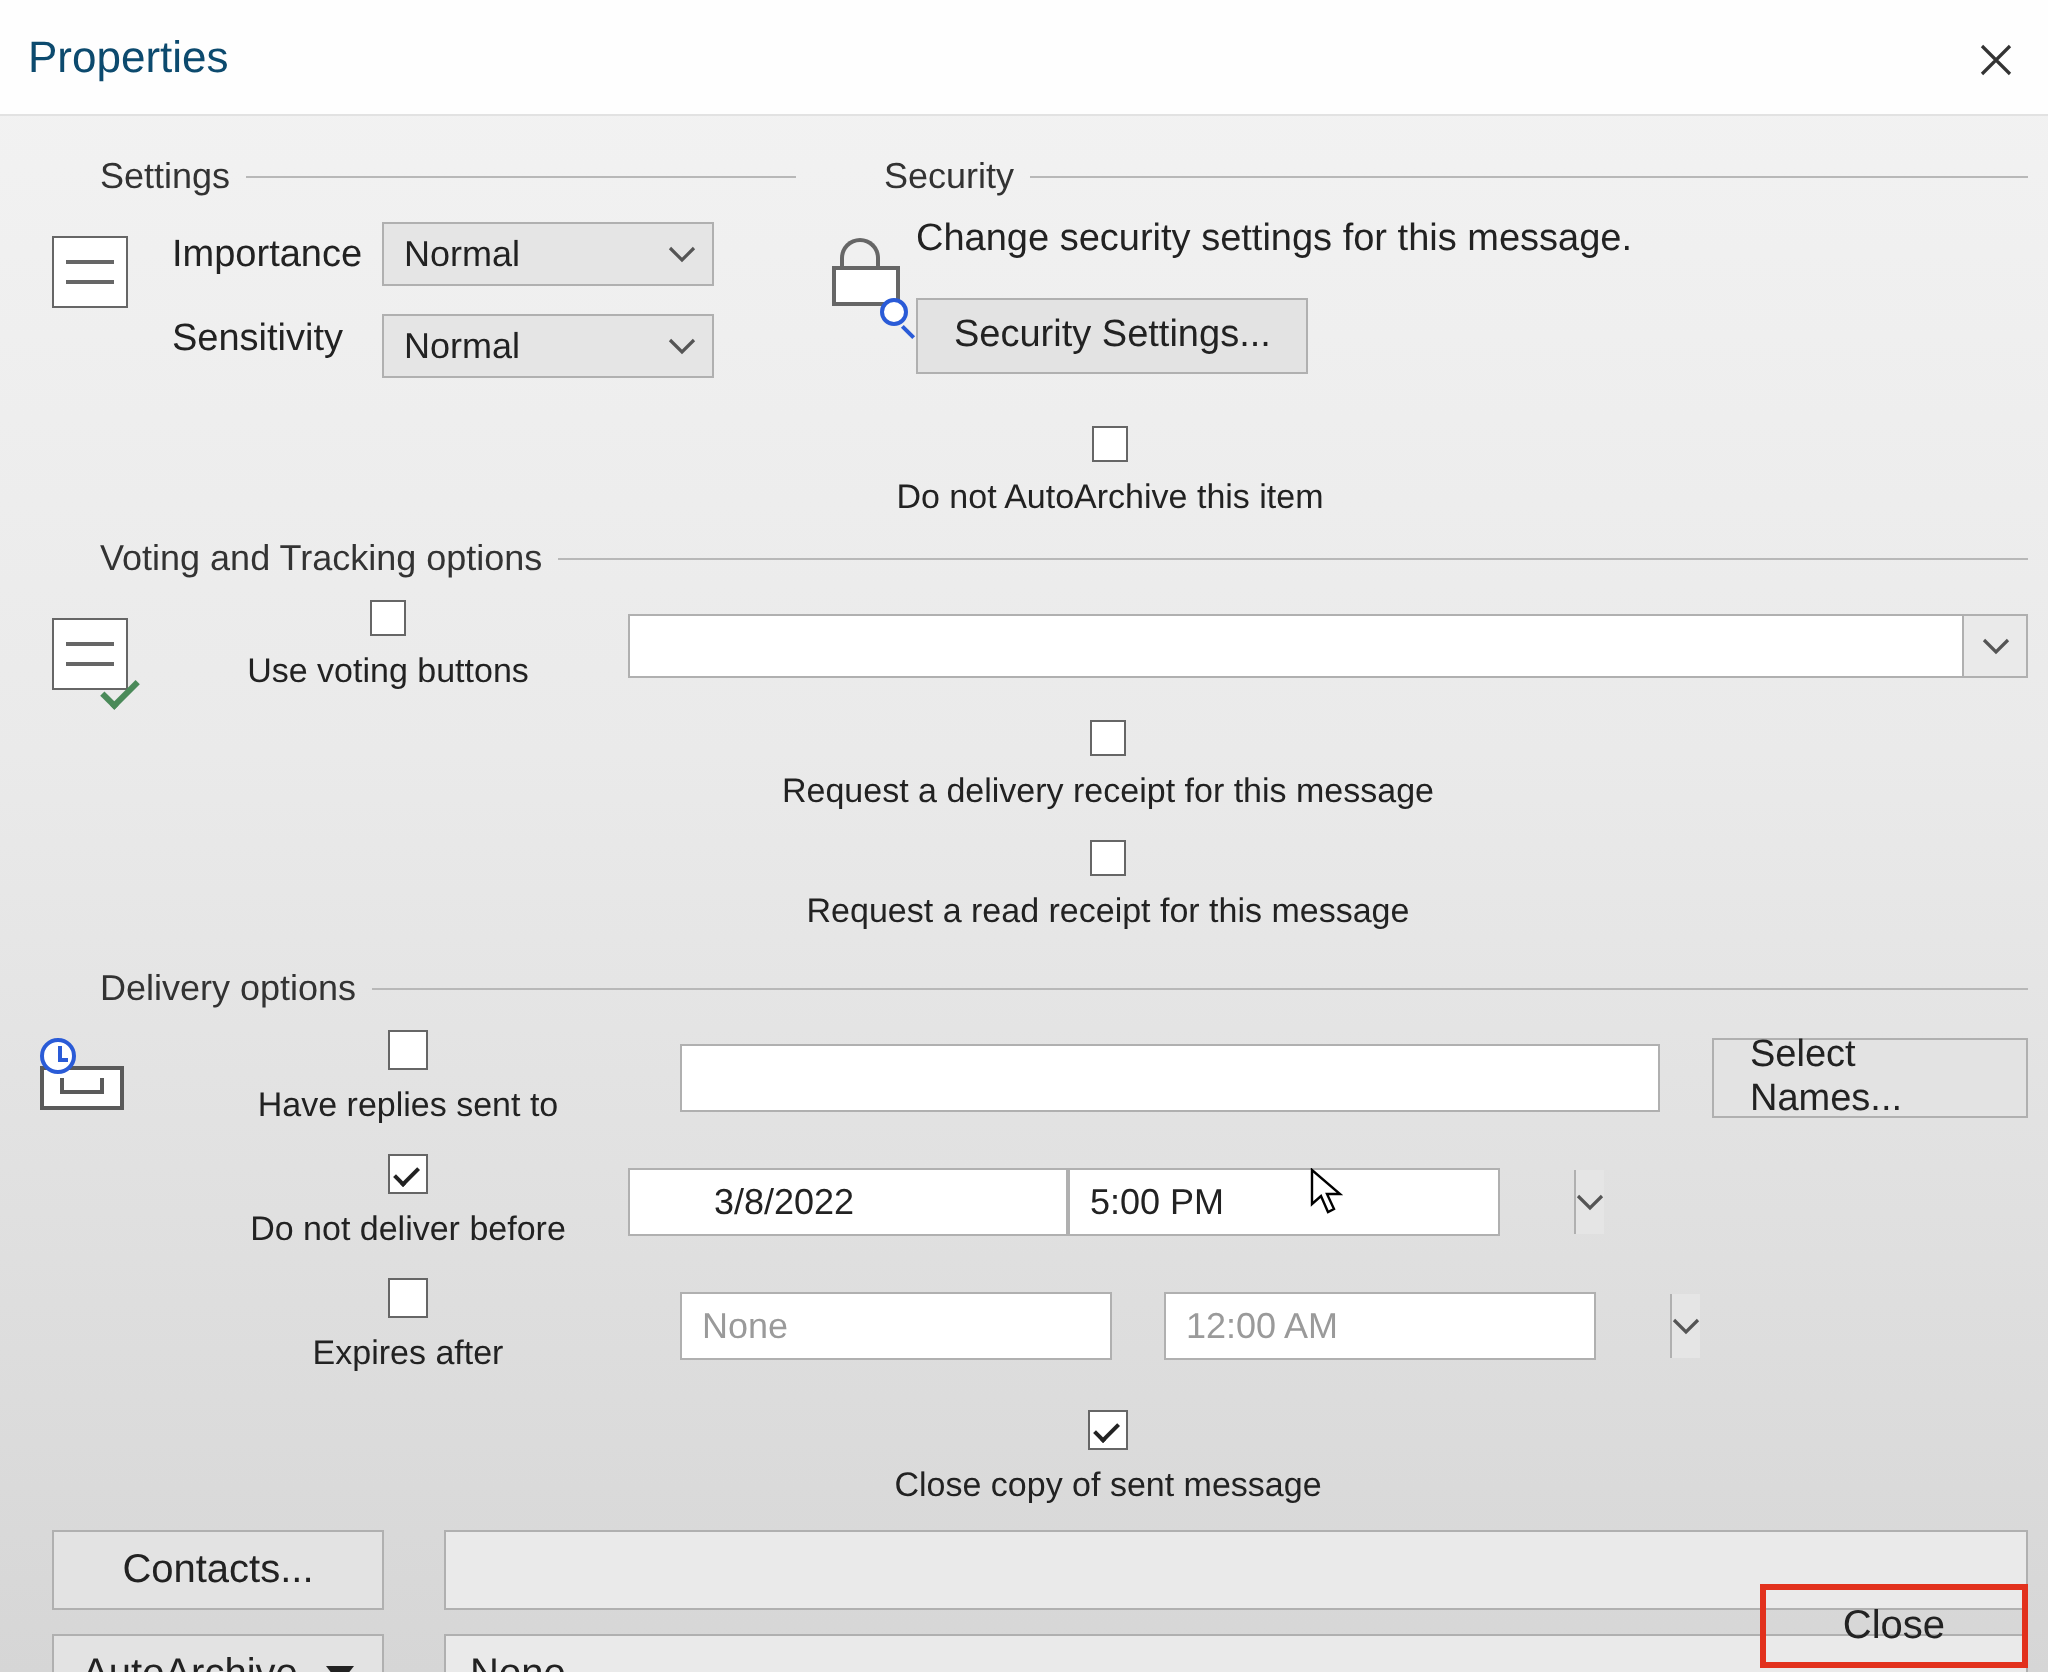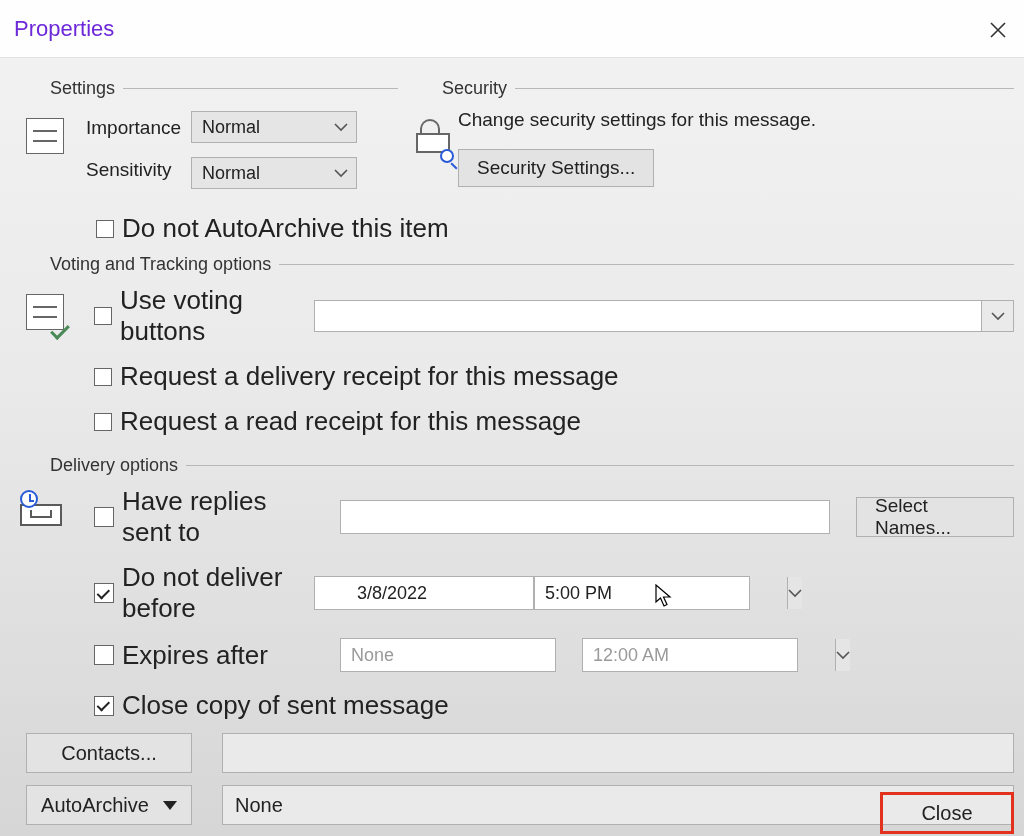"Properties" .titlebar .title { color: #6d28d9 -> #0c4a6e }
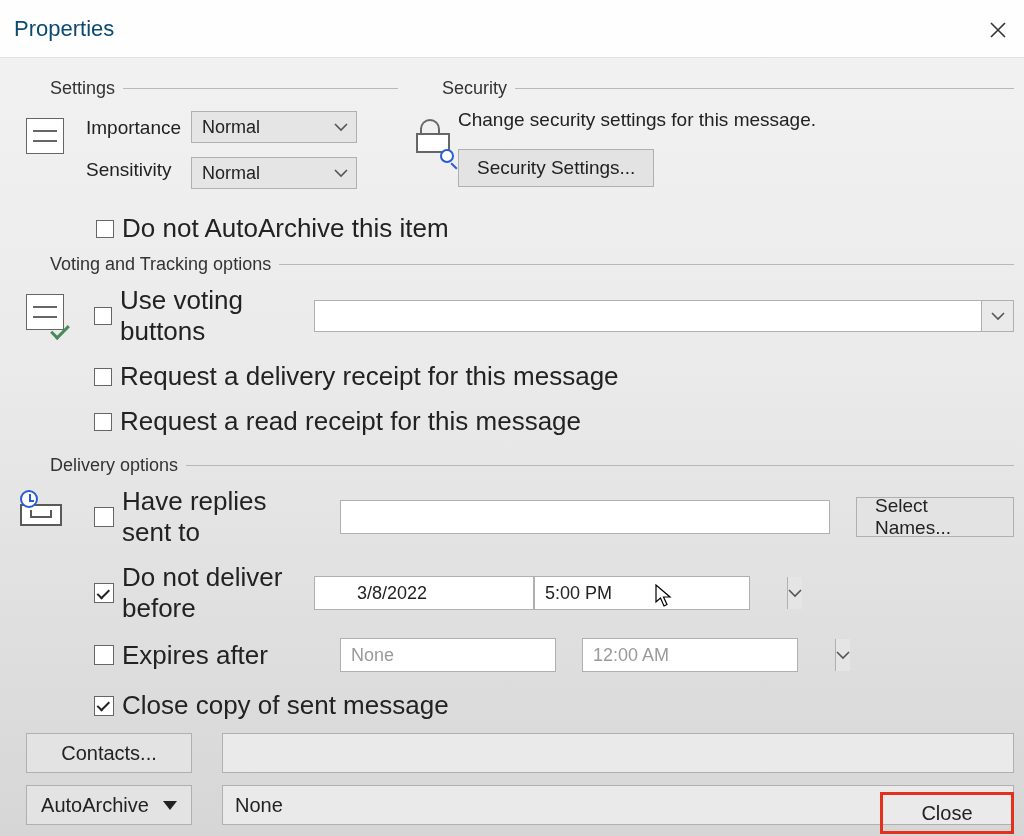"Do not AutoArchive this item" .chk-row { flex-direction: none -> column; font-size: 26px -> 17px }
